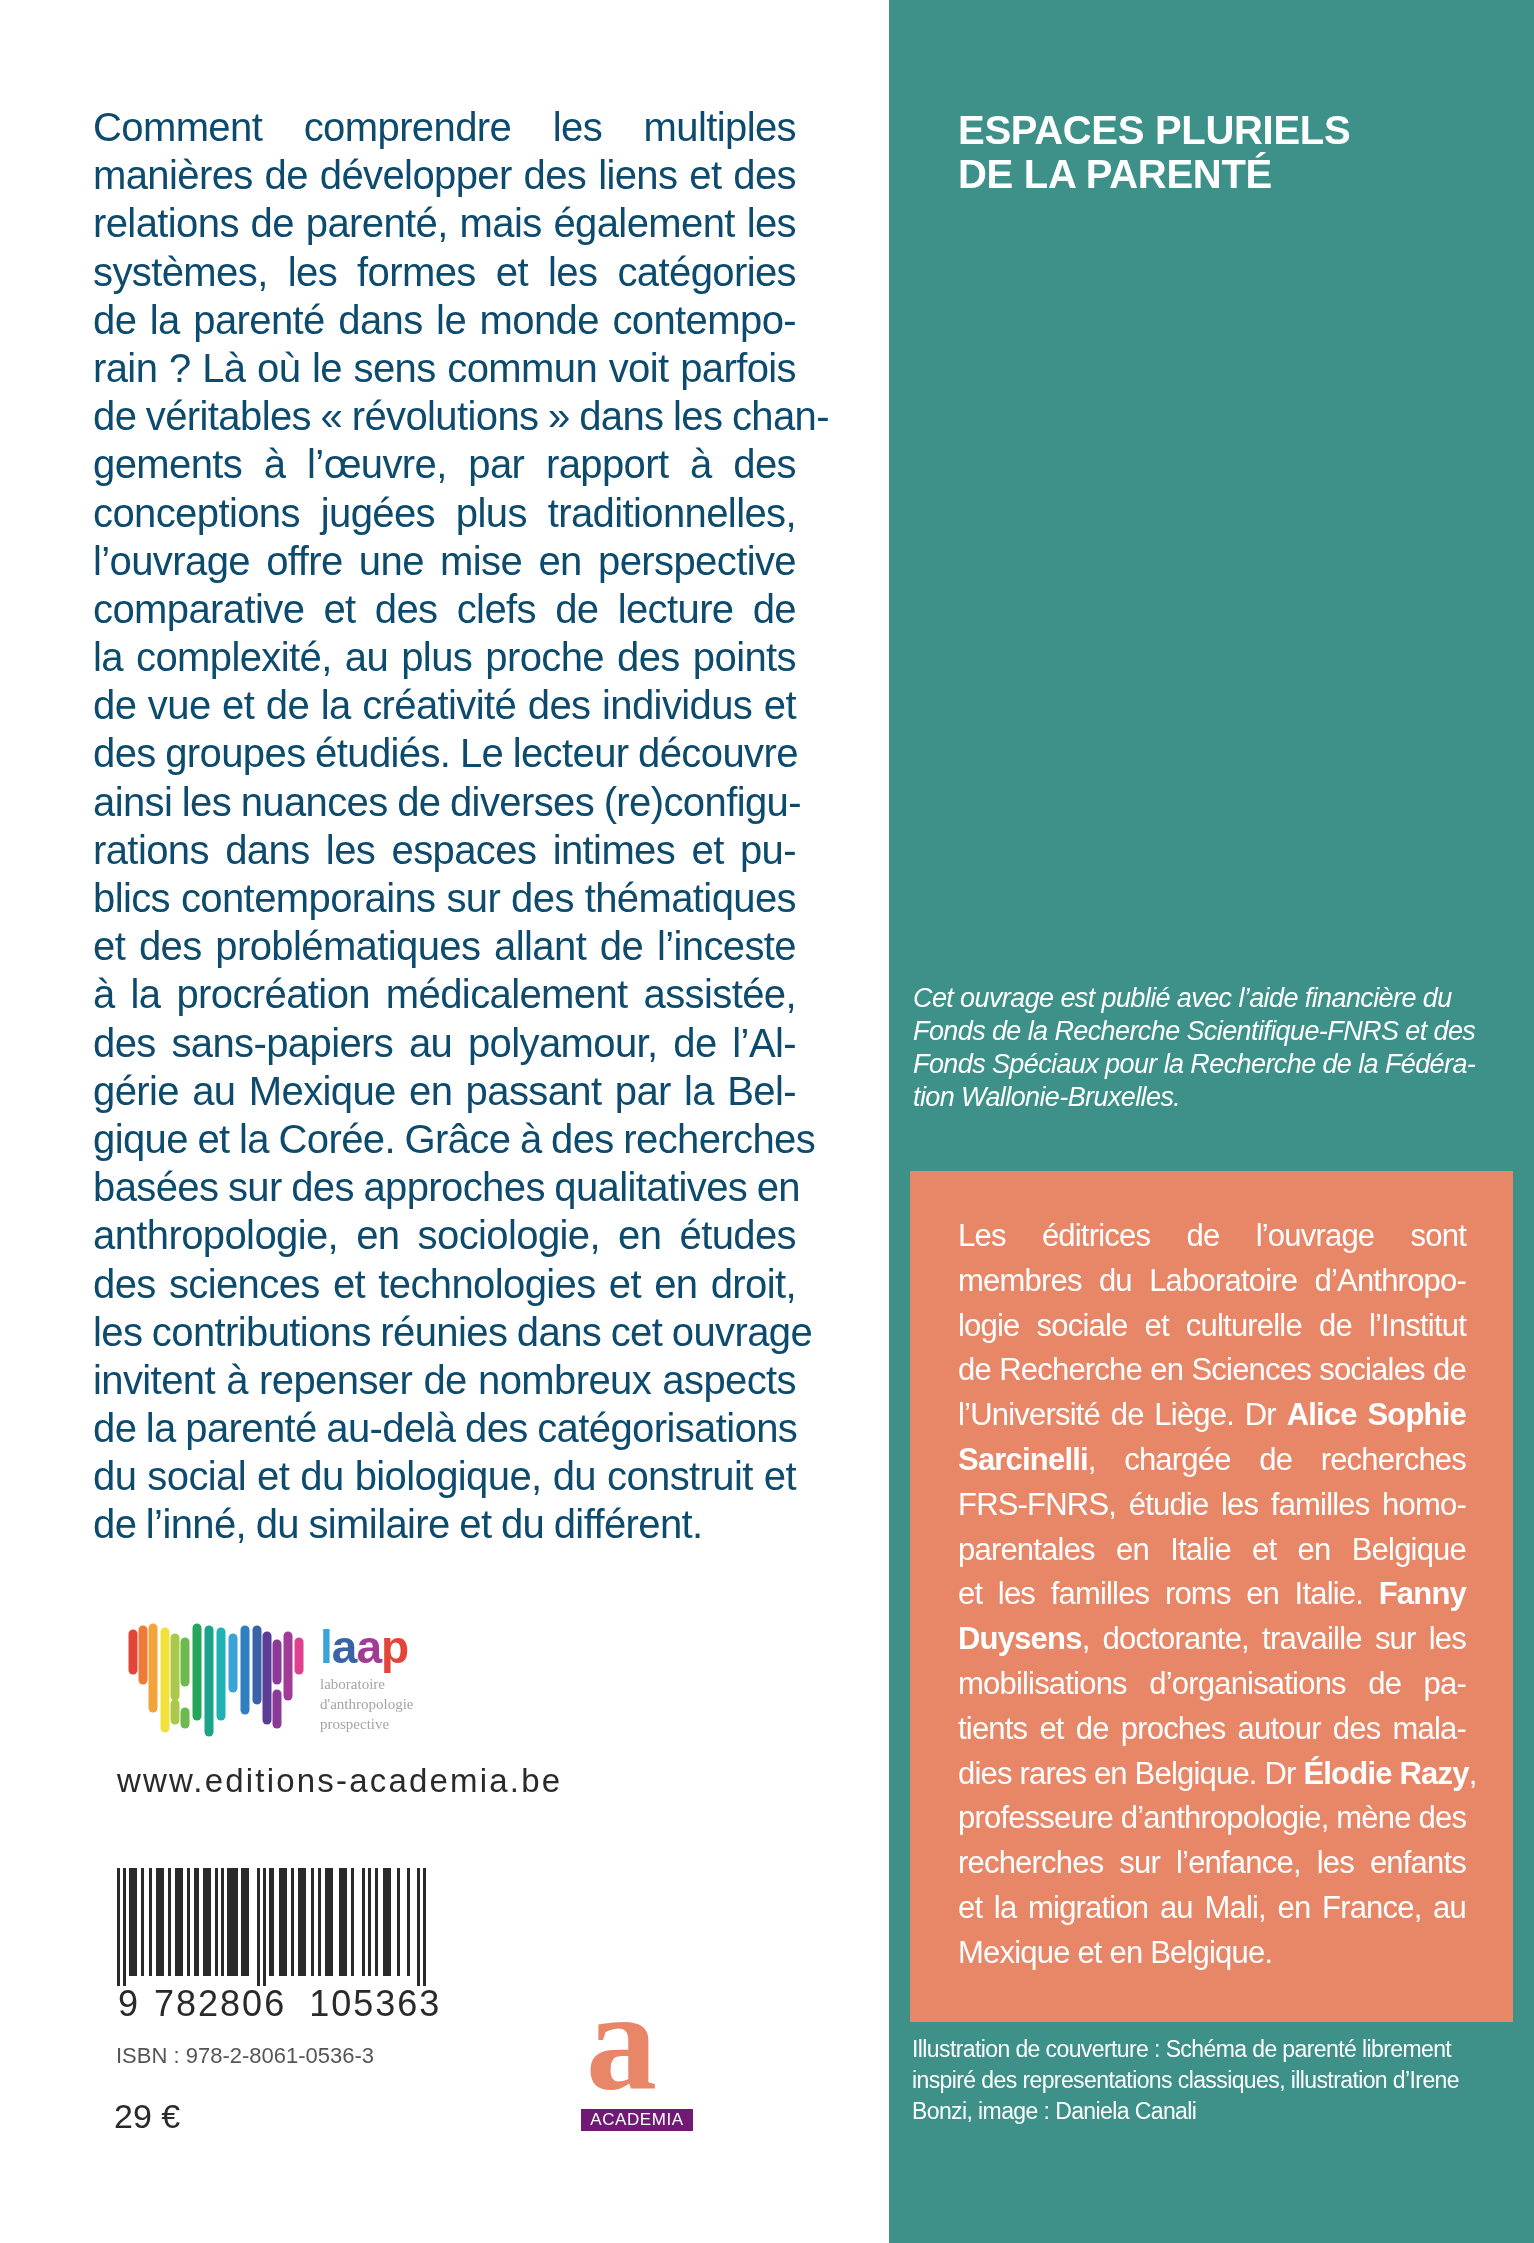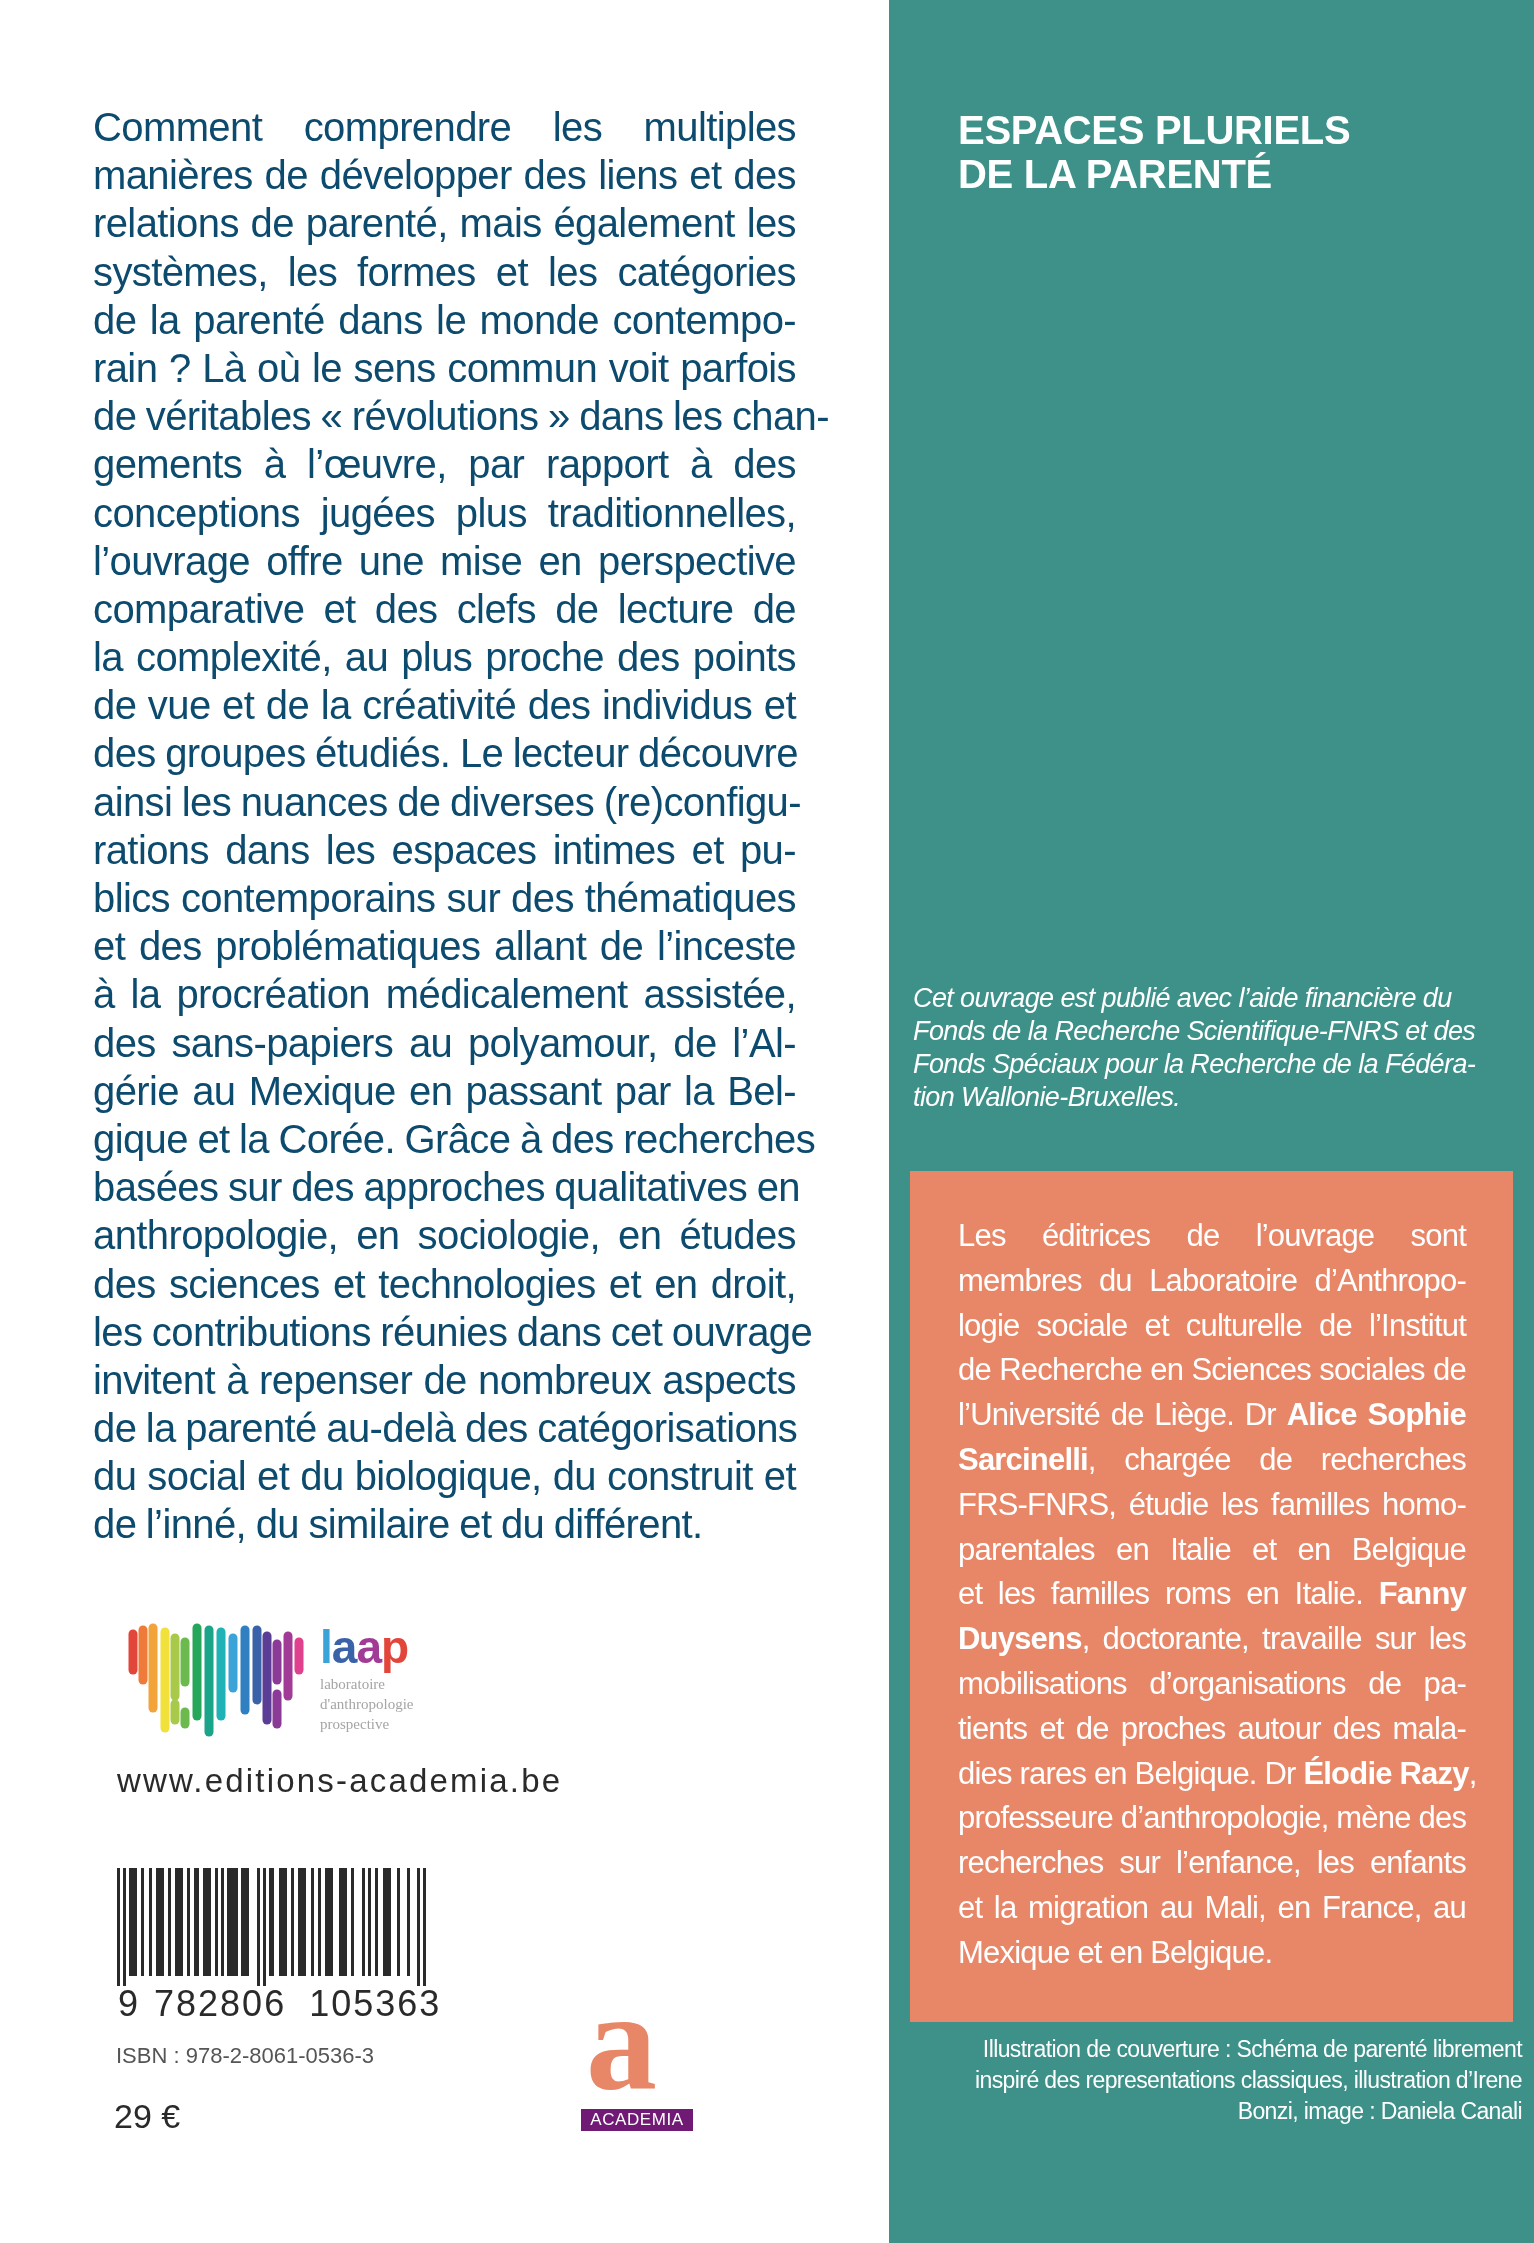"Illustration de couverture : Schéma" .credit { text-align: right -> none }
